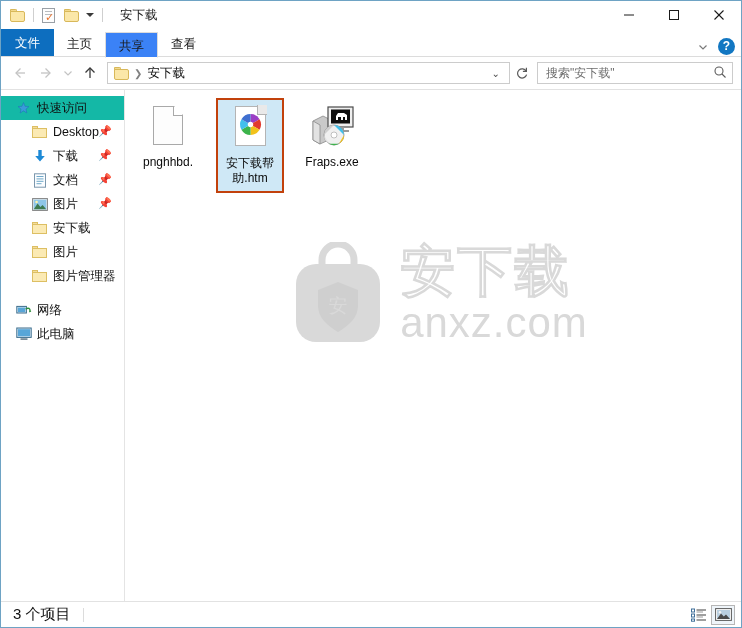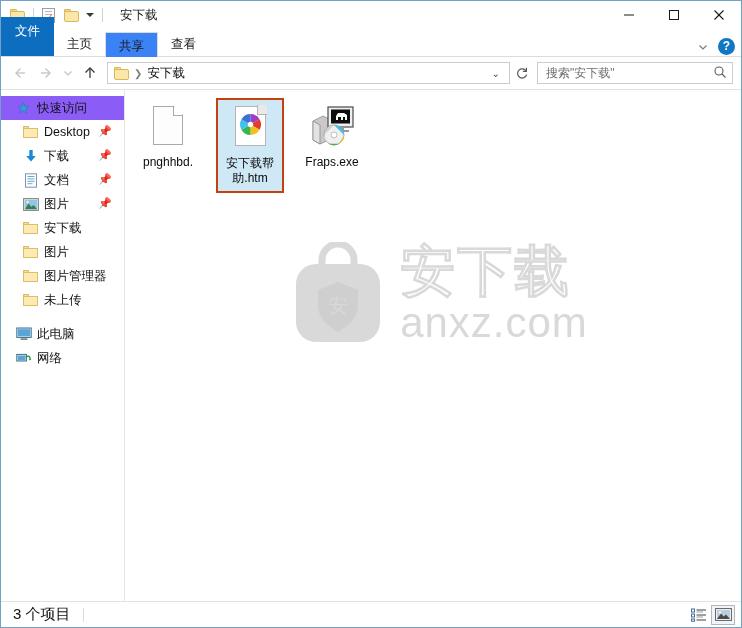"文件" .tab.file { height: 40px -> 28px }
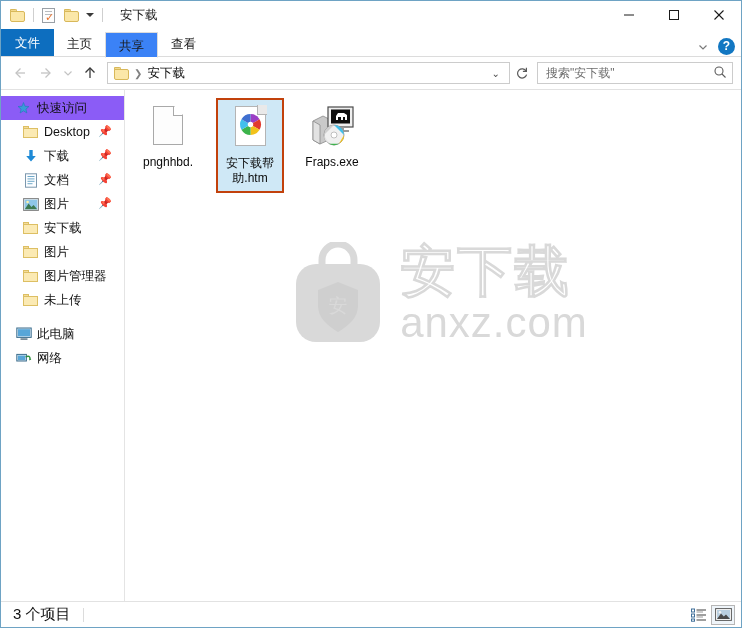"快速访问" .side-item.sel { background: #8b5cf6 -> #14b8a6 }
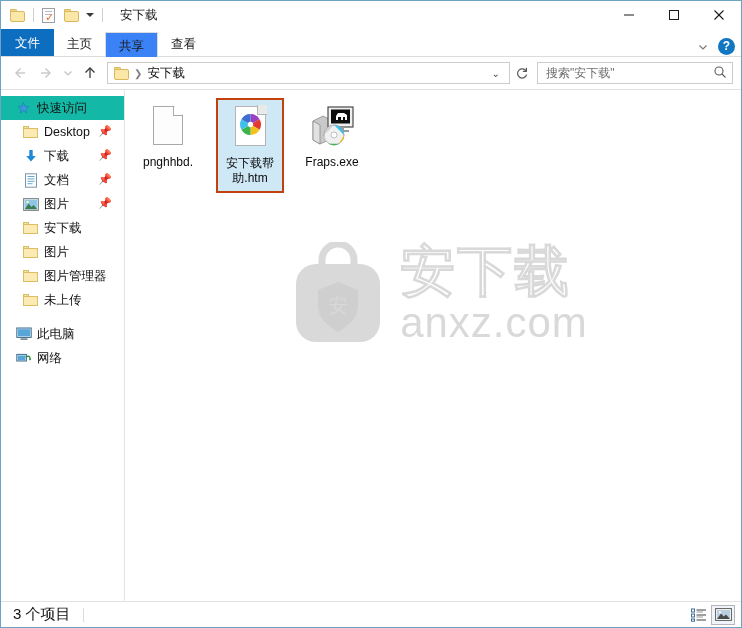"Desktop" .side-item.indent { padding-left: 21px -> 30px }
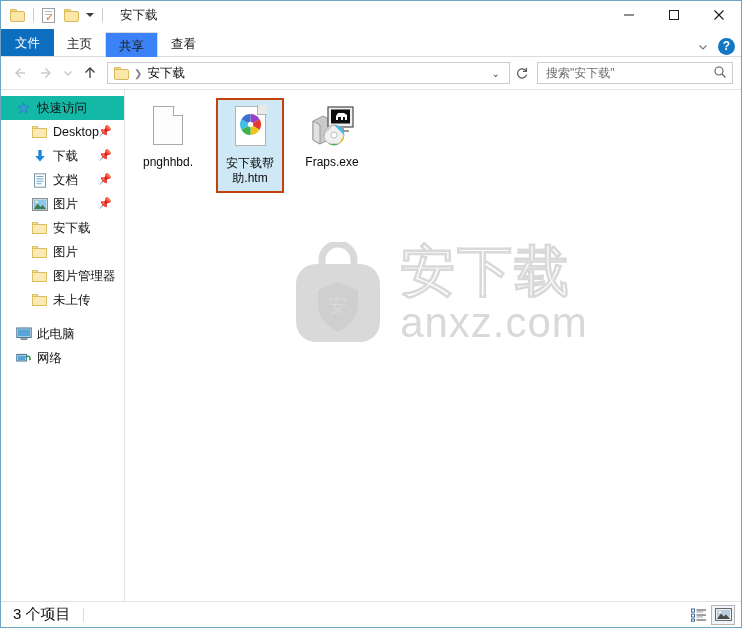"未上传" div.side-item { html: <div> <span> <span></span> </span> <span>未上传</span> </div> -> none }
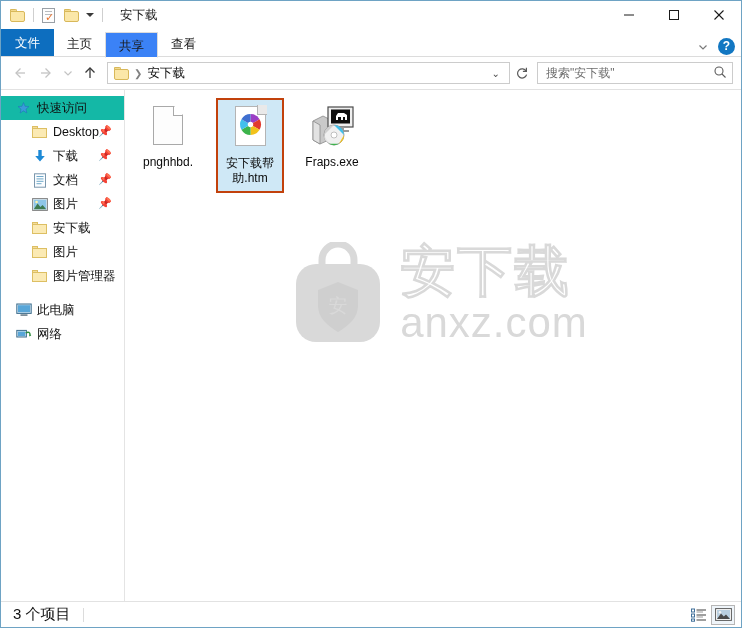"此电脑" div.side-item { order: before "网络" -> after "网络" }
